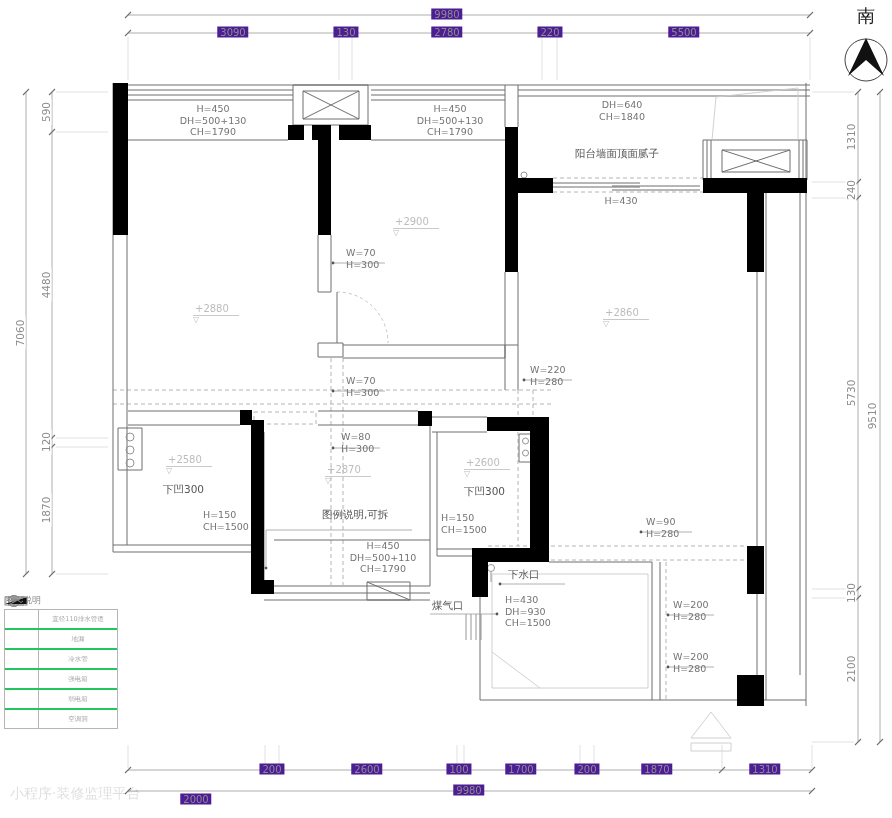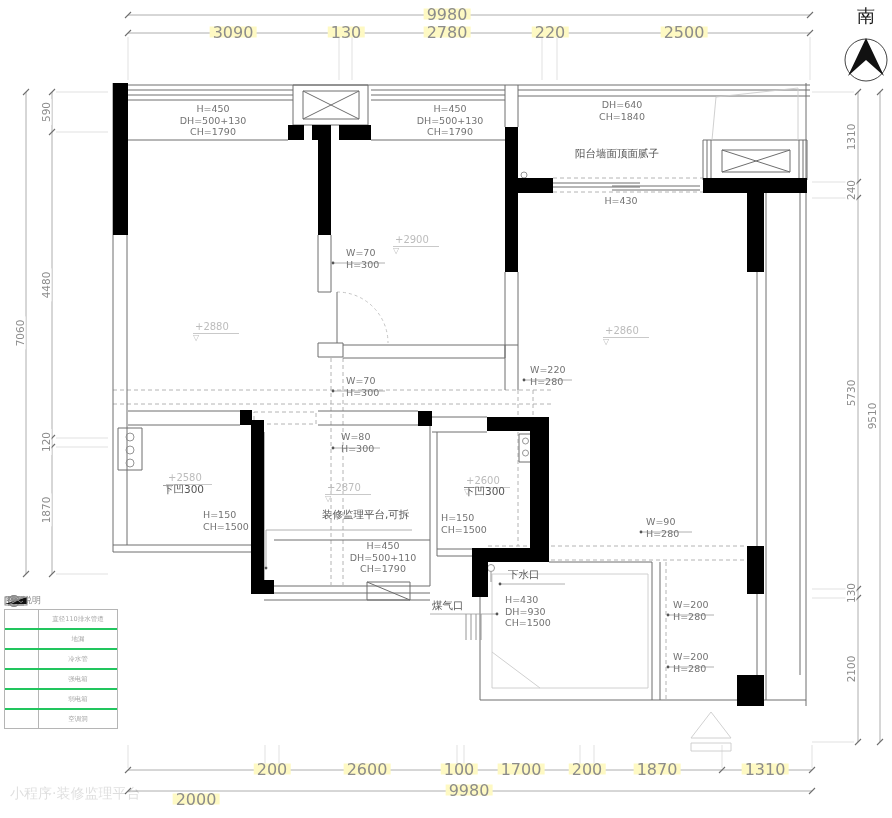"9980" .hdim { background: #fef9c3 -> #4c1d95; font-size: 16px -> 10px }
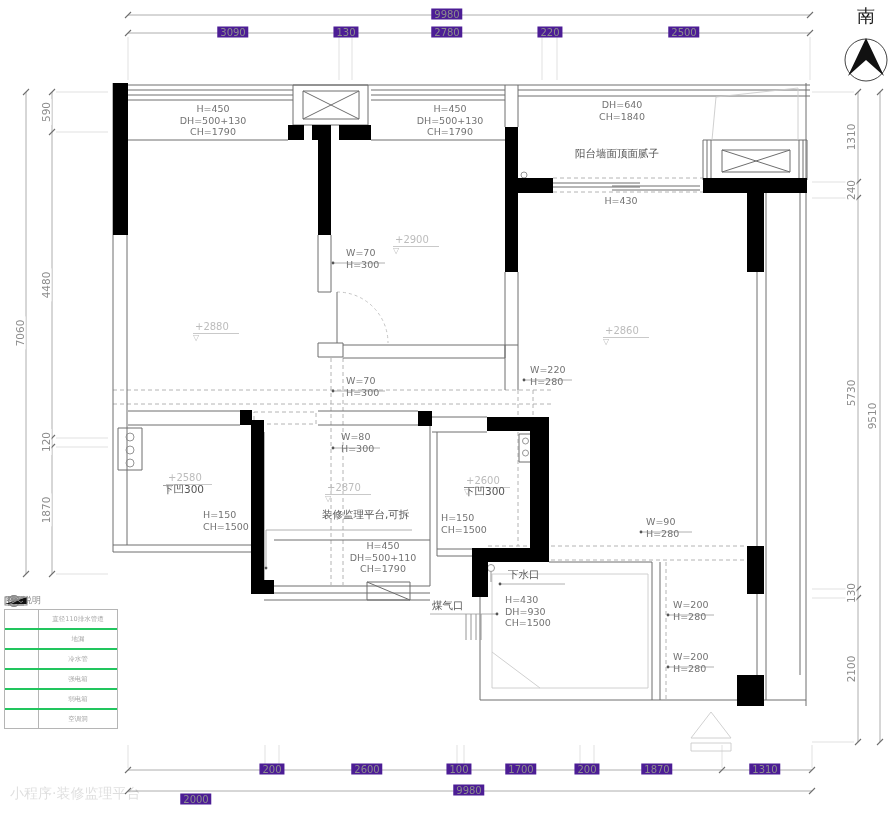"2500" span.hdim { text: 2500 -> 5500 }
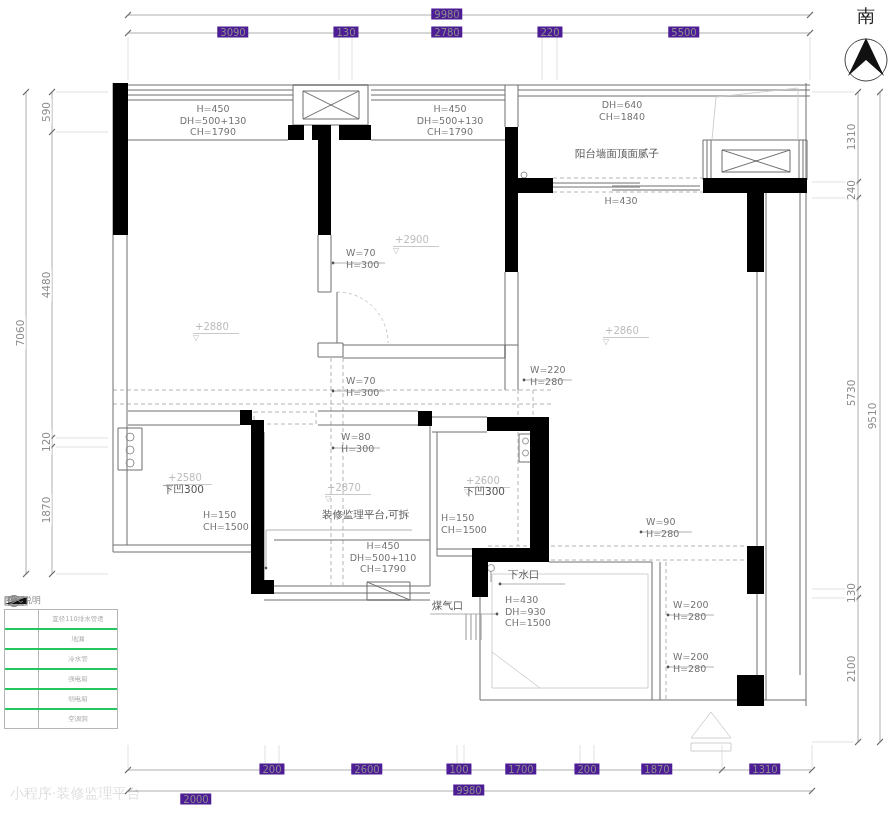"+2900" .level { margin-top: 18px -> none }
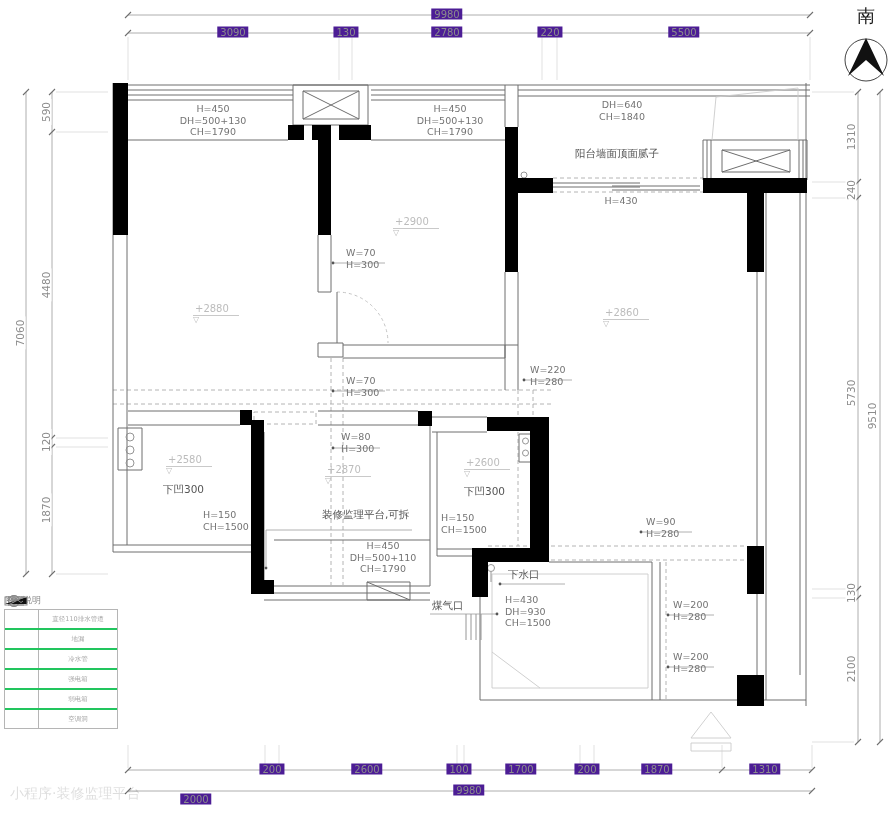"装修监理平台,可拆" div.cn { text: 装修监理平台 -> 图例说明 }
